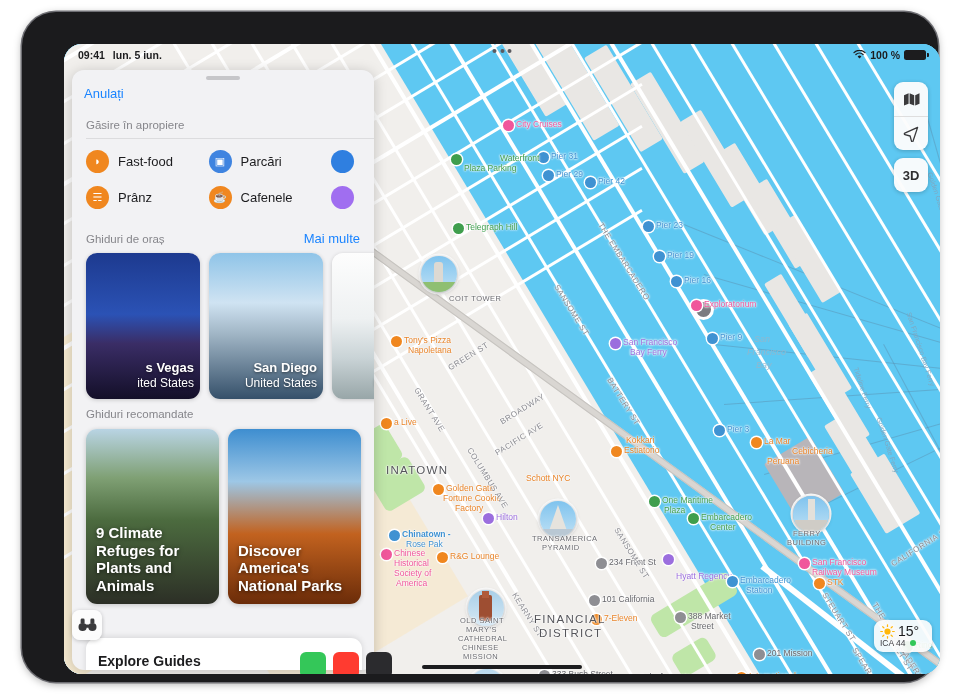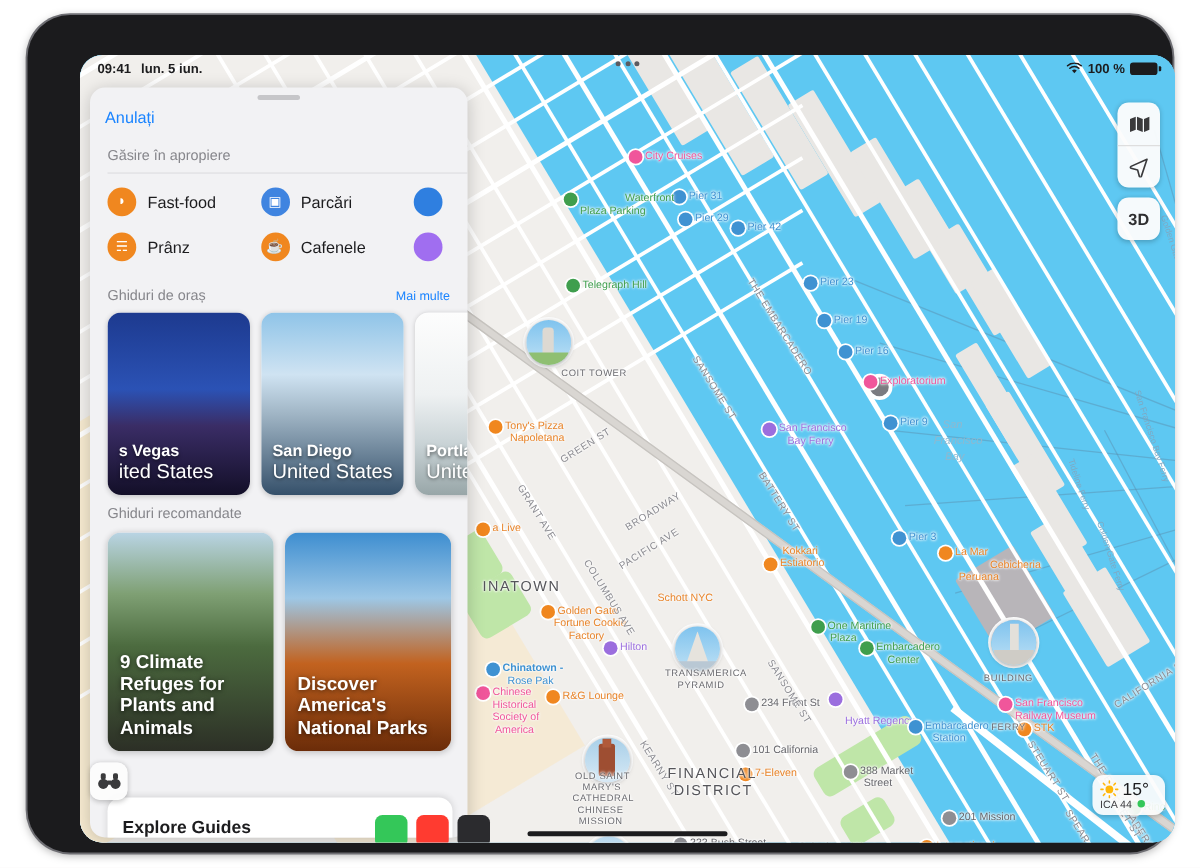"Mai multe" .row-head .m { font-size: 10px -> 13px }
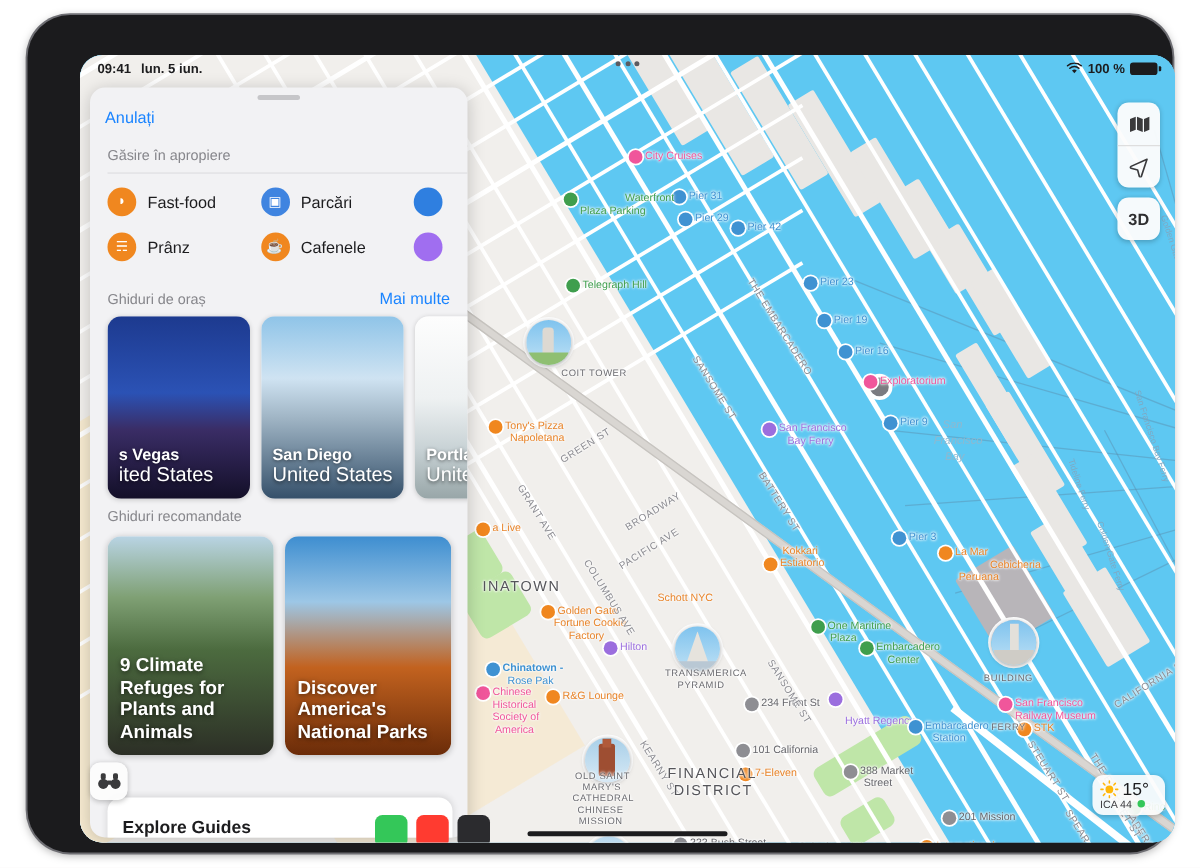"s Vegas" .card .cap { text-align: none -> right }
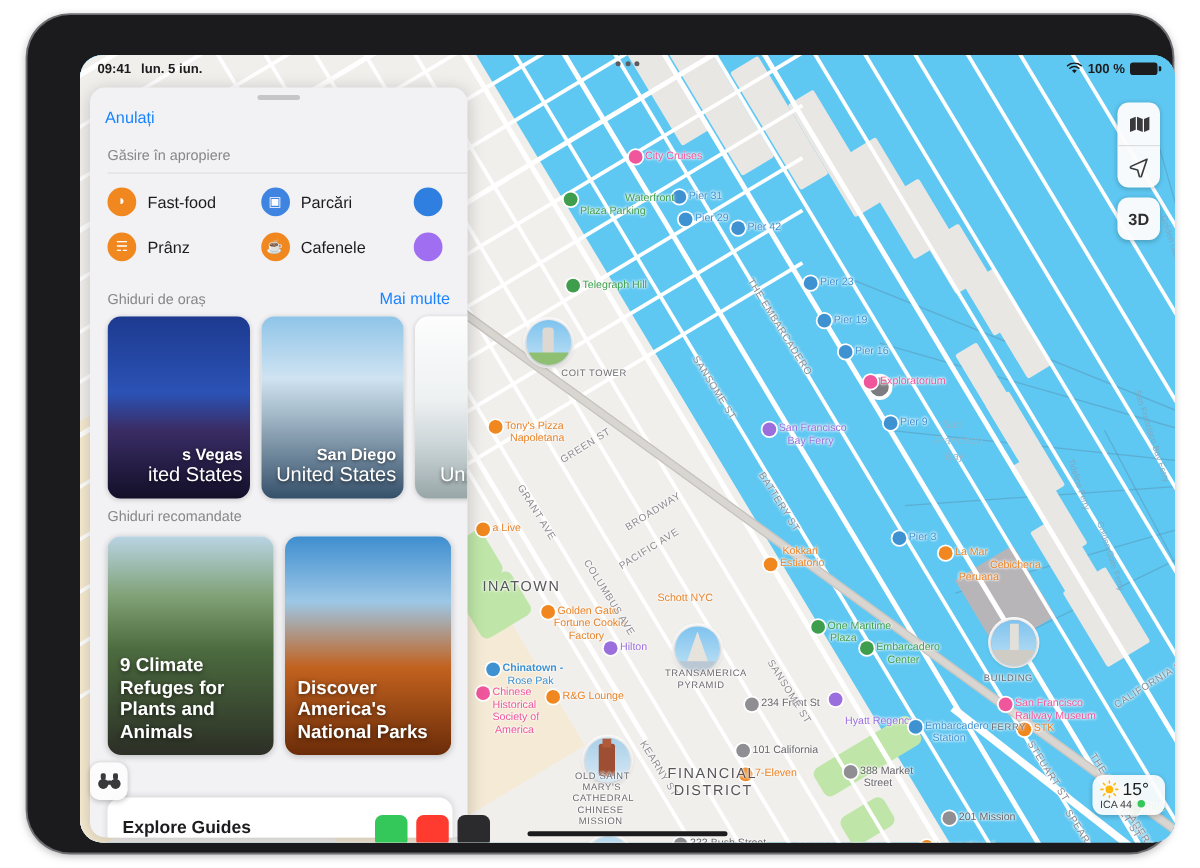"ited States" .card .cap .c { font-size: 16px -> 12px }
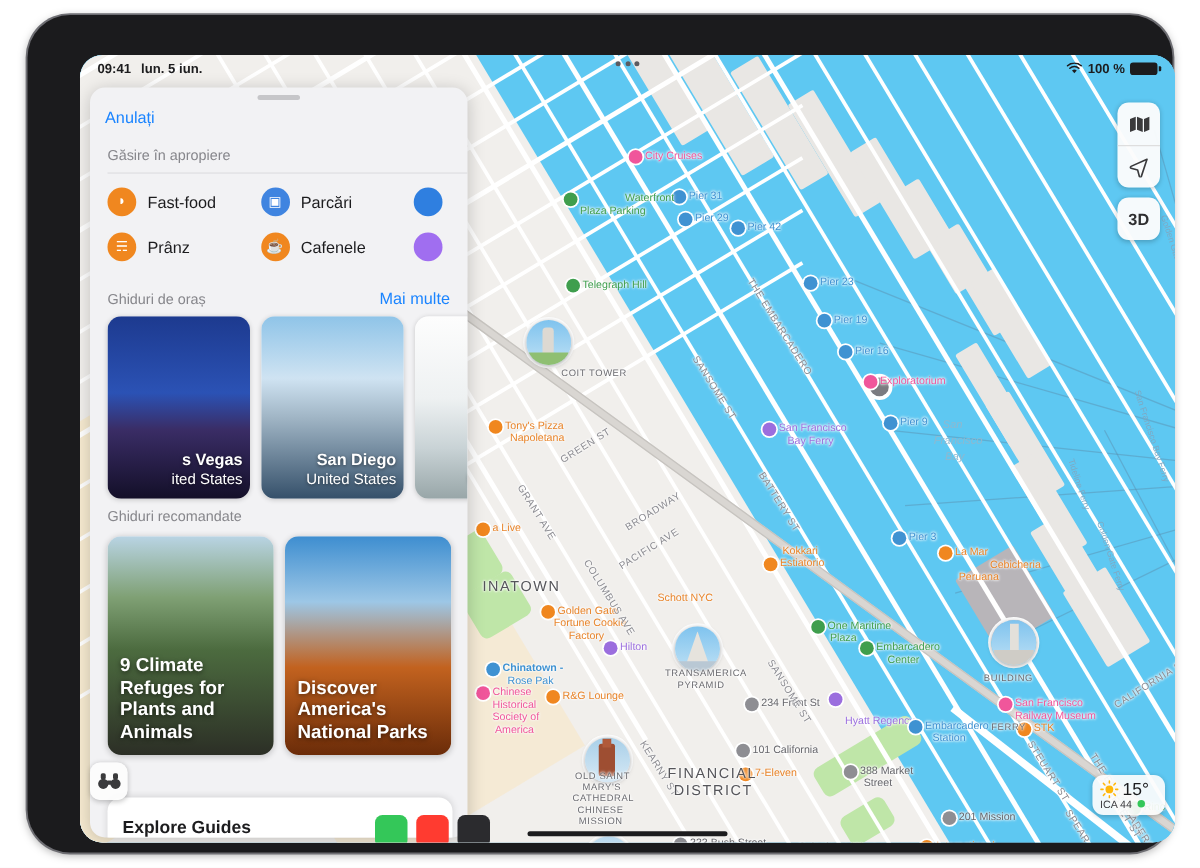"FERRY" div.maplabel { margin-top: 48px -> none }
